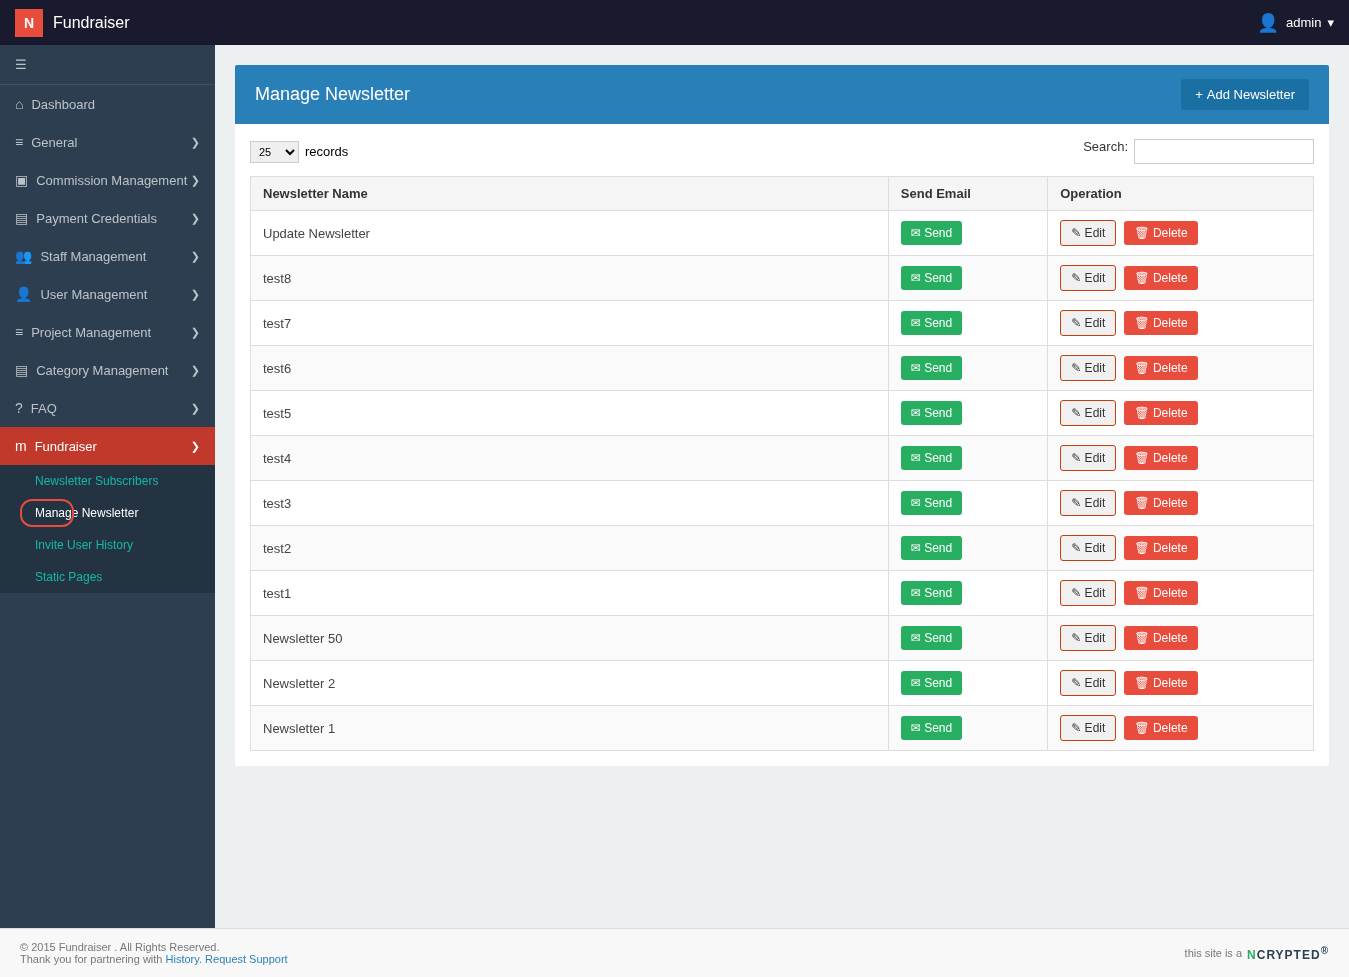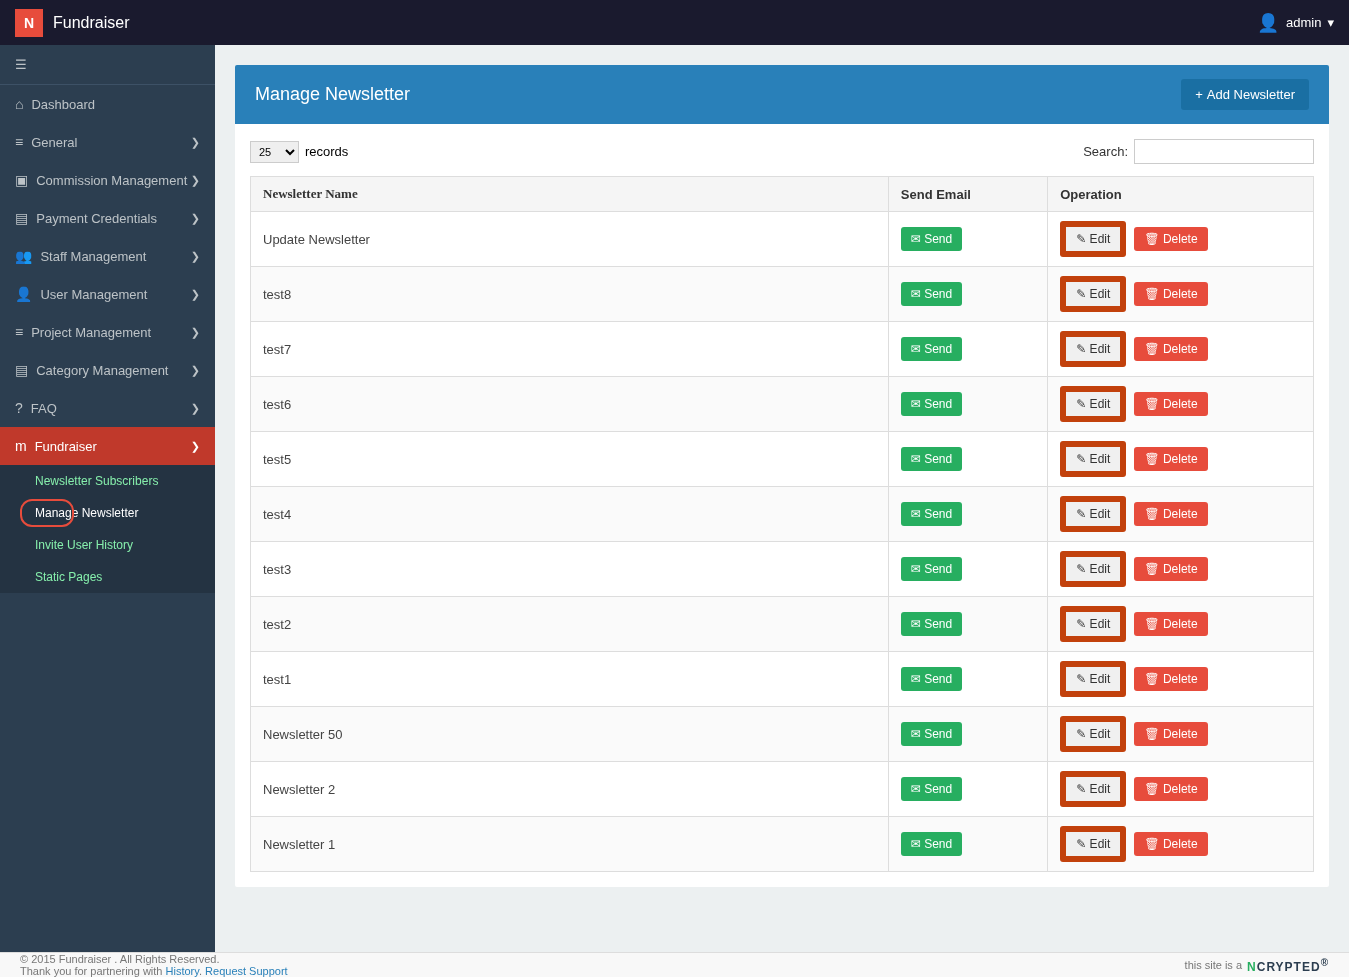"Search:" .search-right { align-items: center -> none }
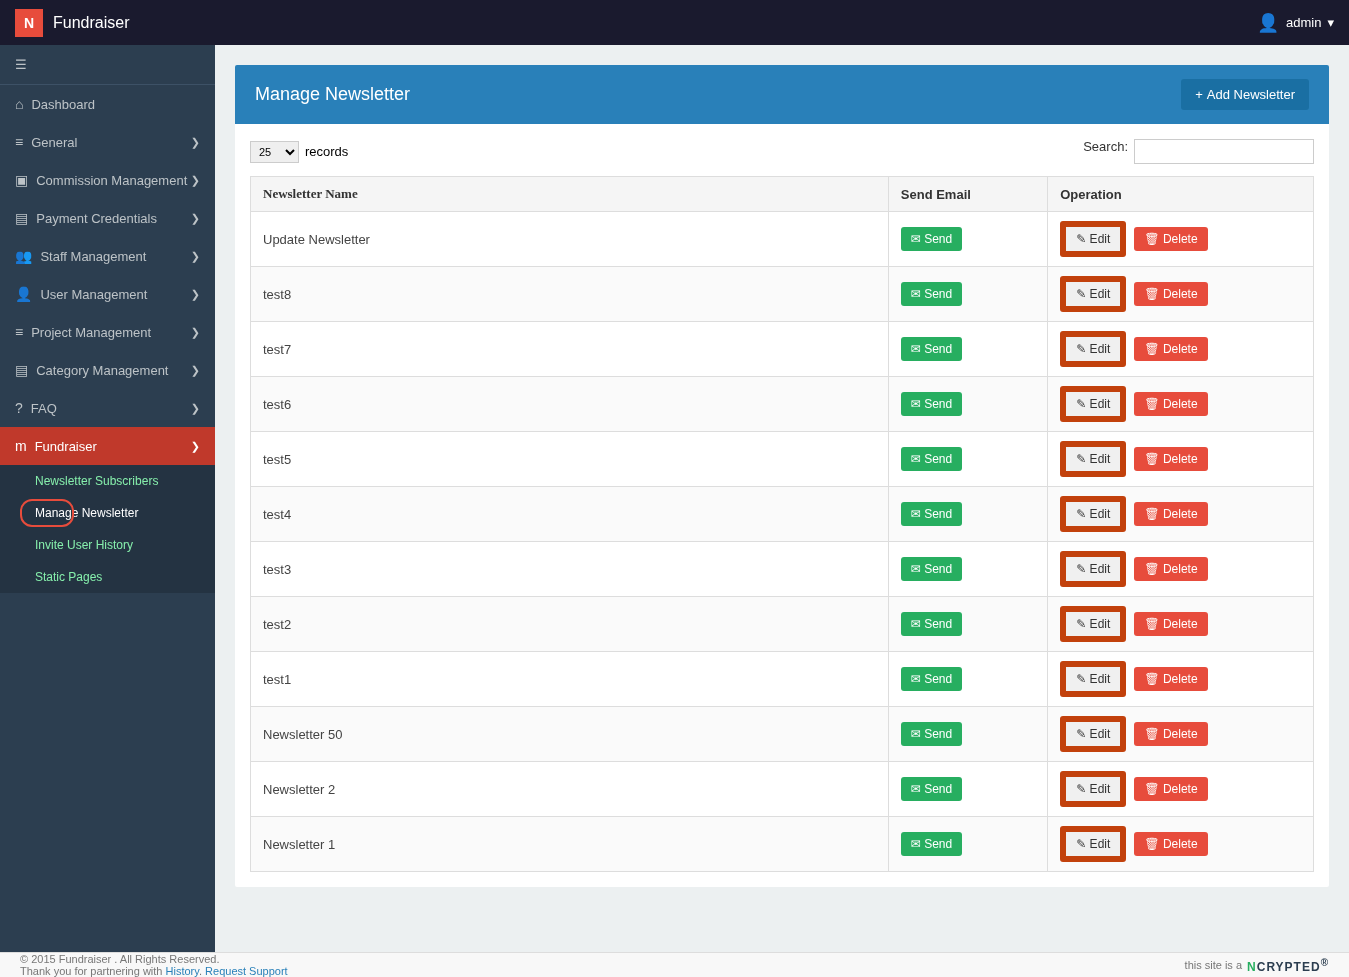"Newsletter Name" .th-name { font-family: Liberation Serif, serif -> none }
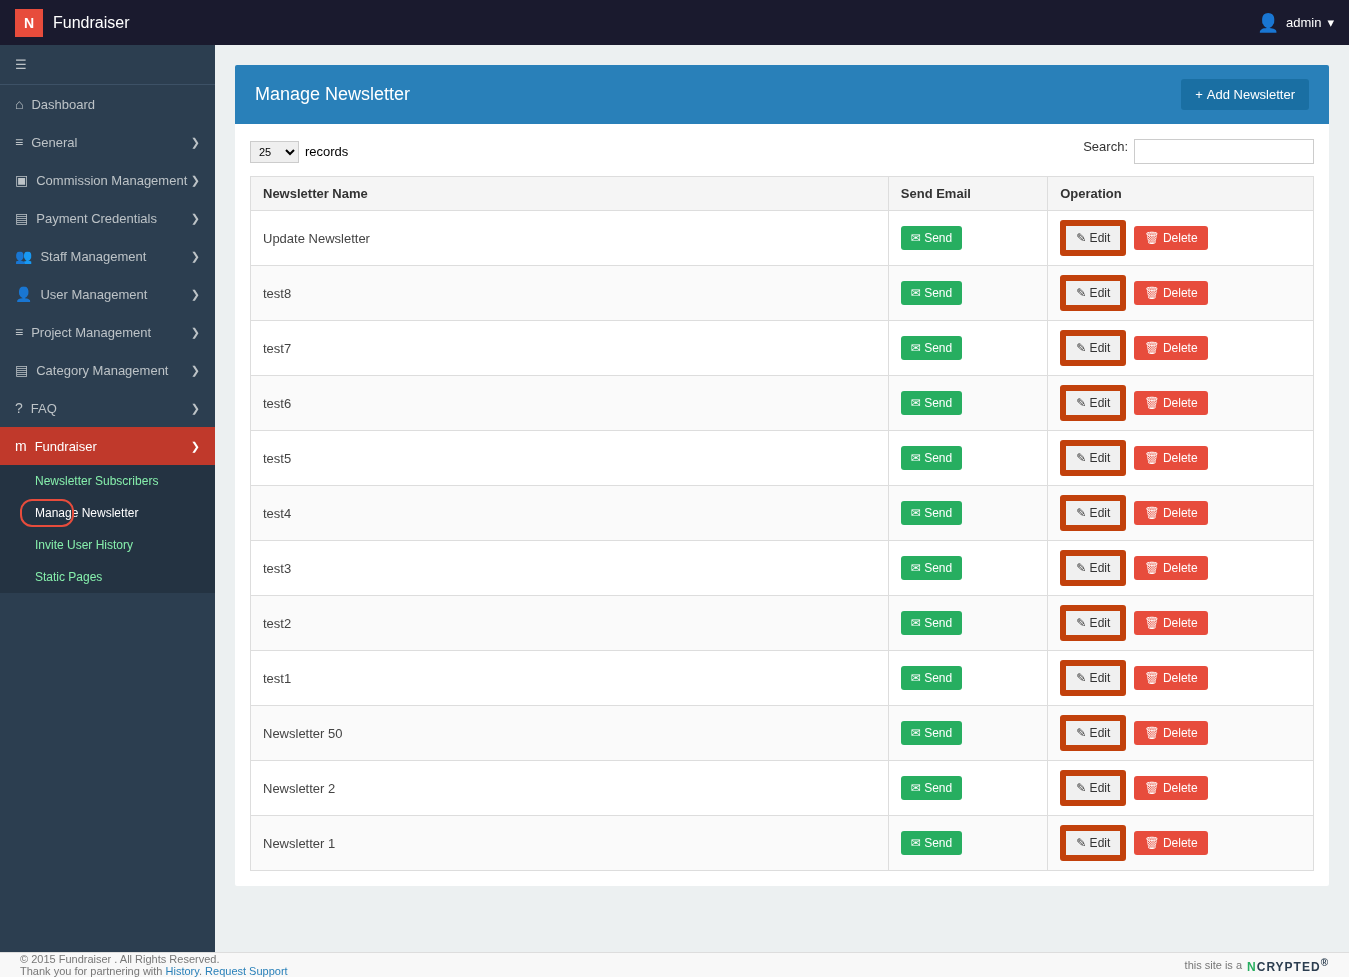"✎ Edit" .btn-edit { border: 6px solid #c2410c -> 1px solid #c2410c }
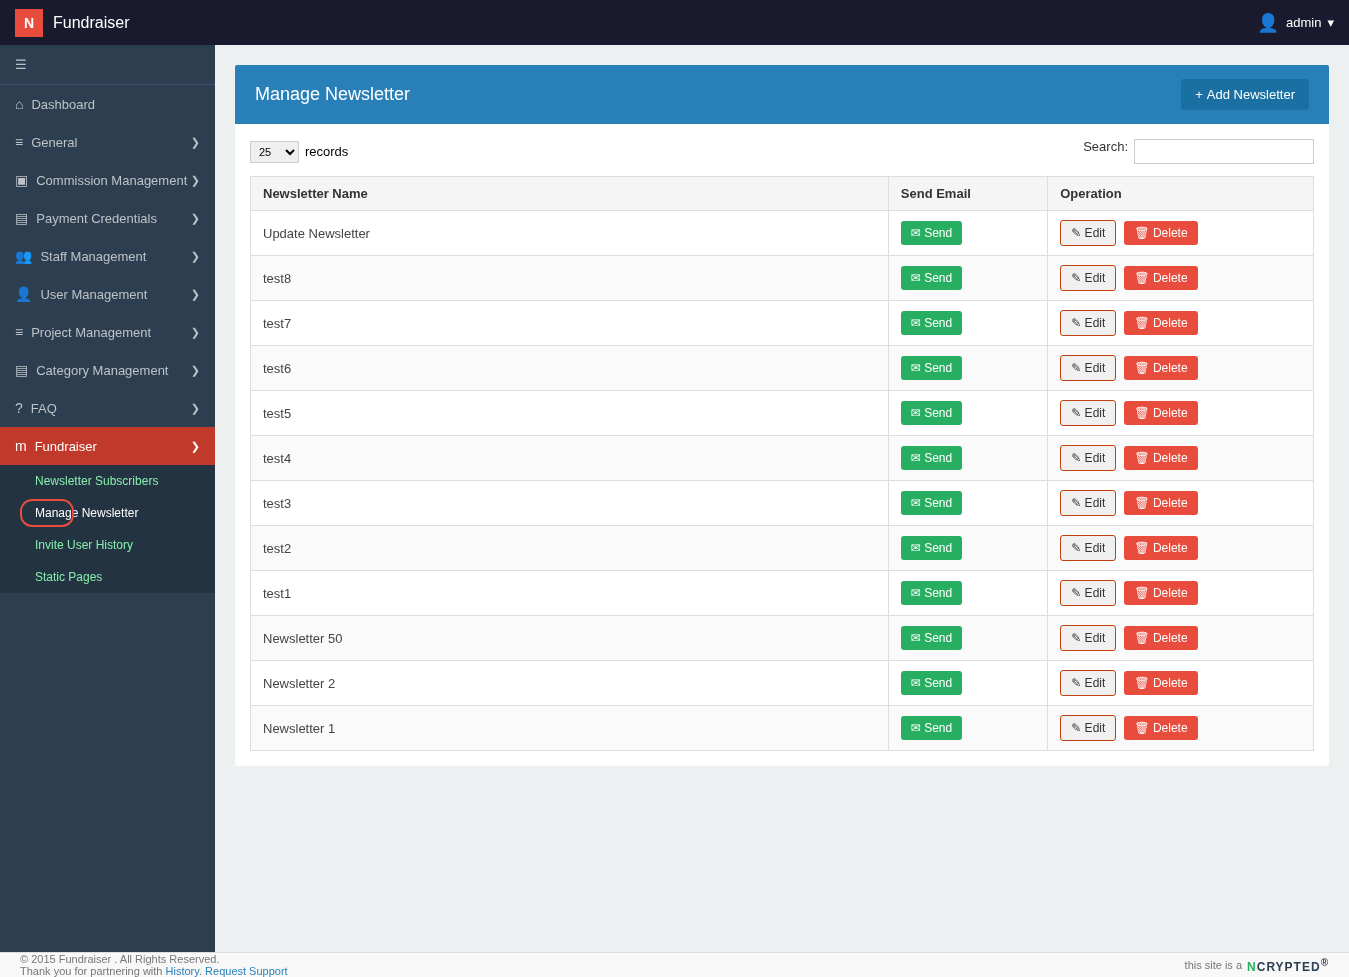"Newsletter Subscribers" .sidebar-subitem { color: #86efac -> #14b8a6 }
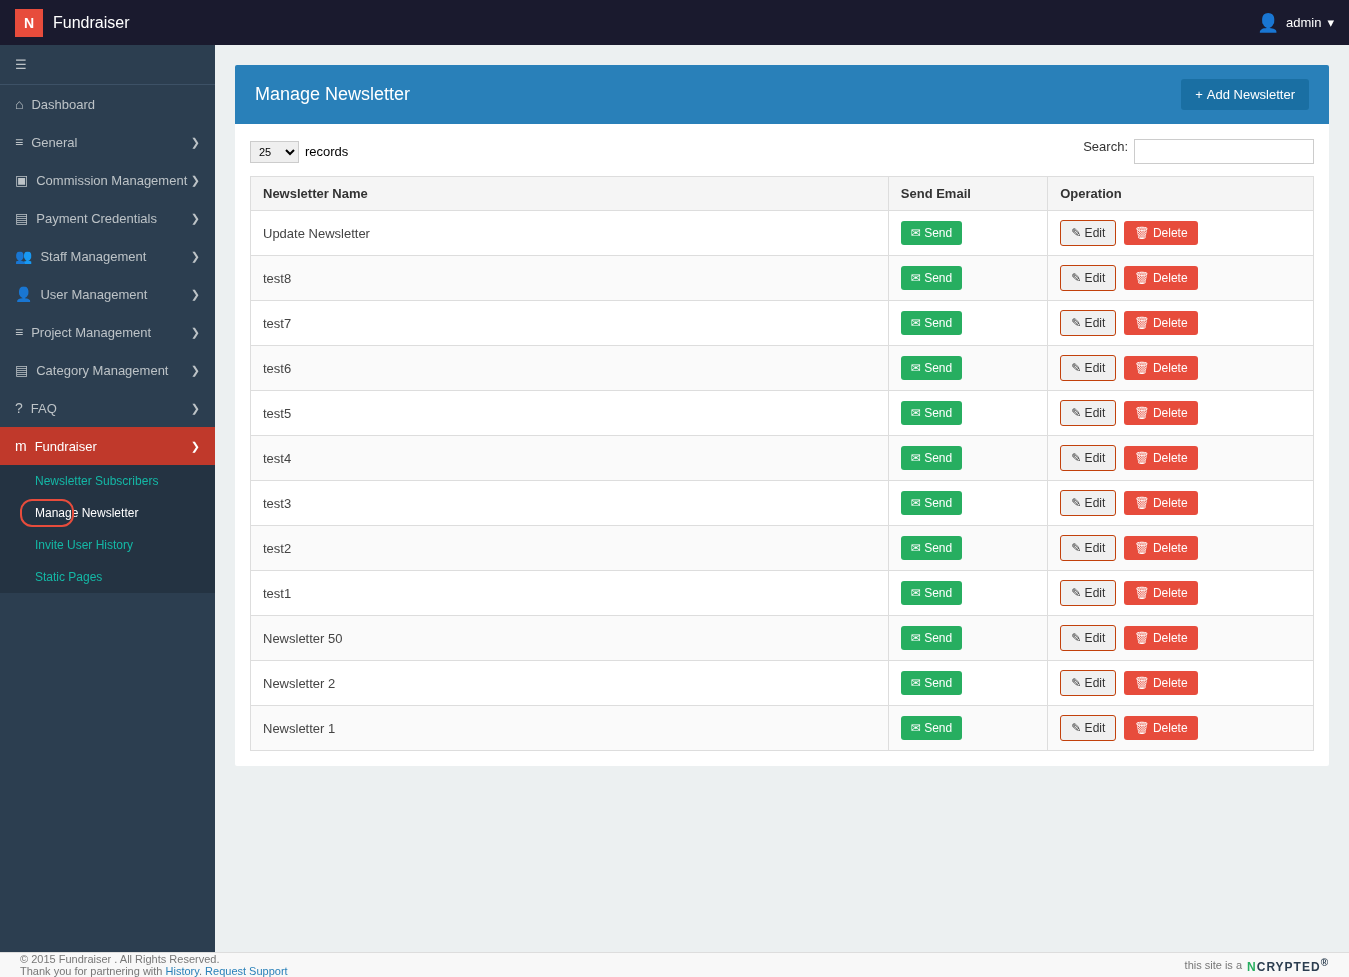"© 2015 Fundraiser . All" .footer { padding: 0 20px -> 12px 20px }
